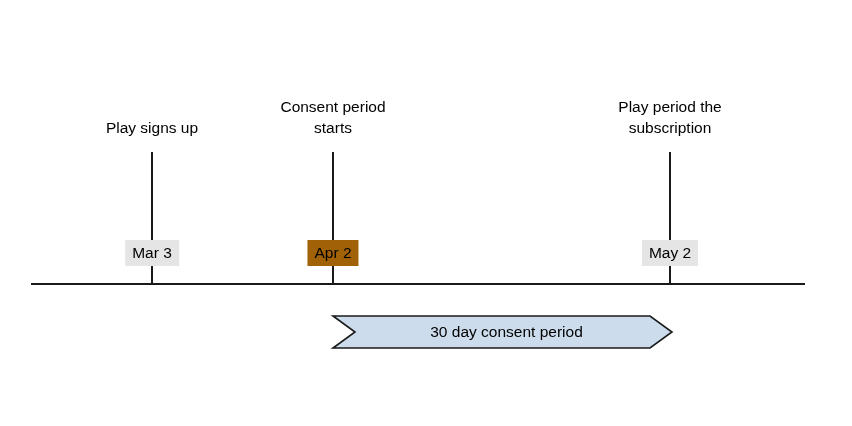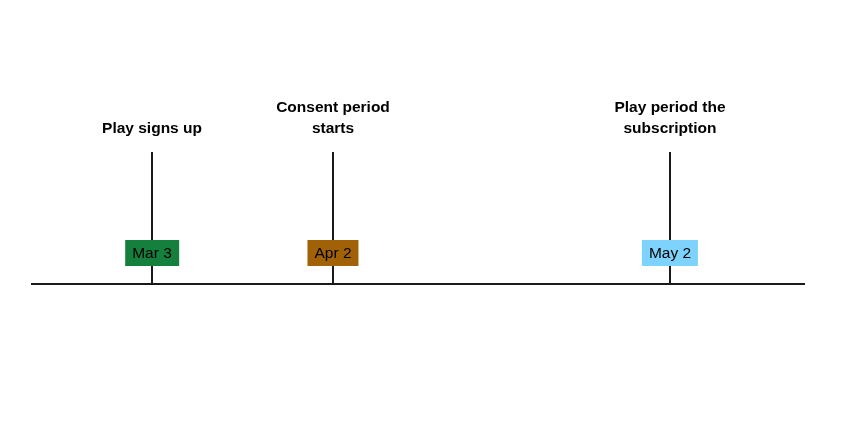"Consent period" .marker-title { font-weight: bold -> none }
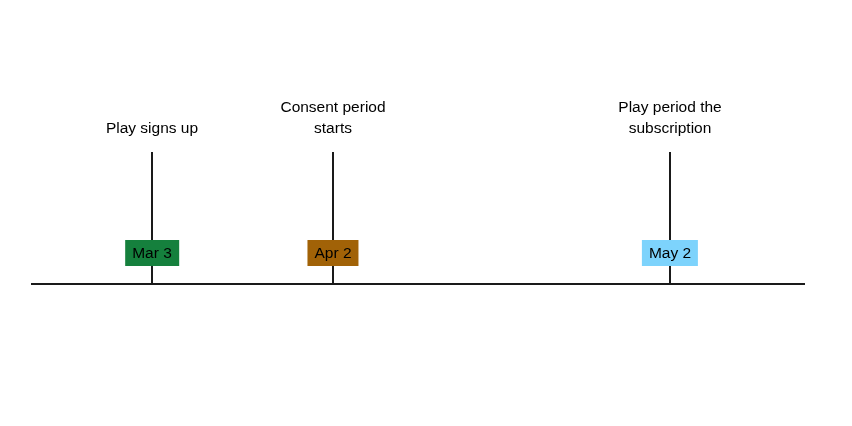"Mar 3" div.marker-date { background: #15803d -> #e5e5e5 }
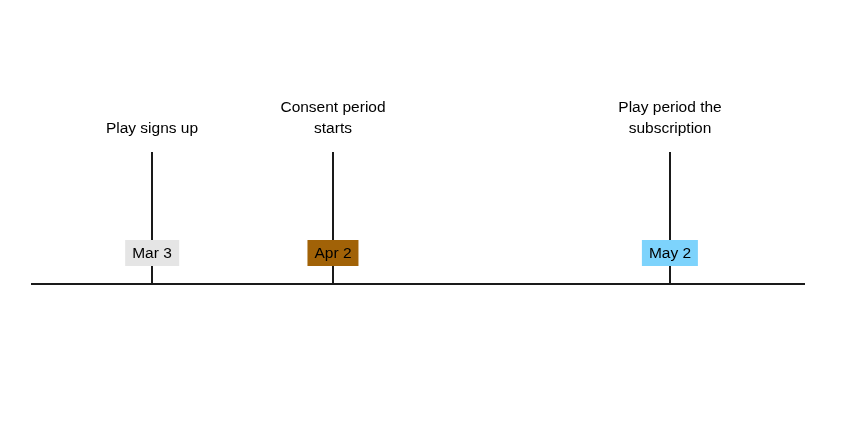"May 2" div.marker-date { background: #7dd3fc -> #e5e5e5 }
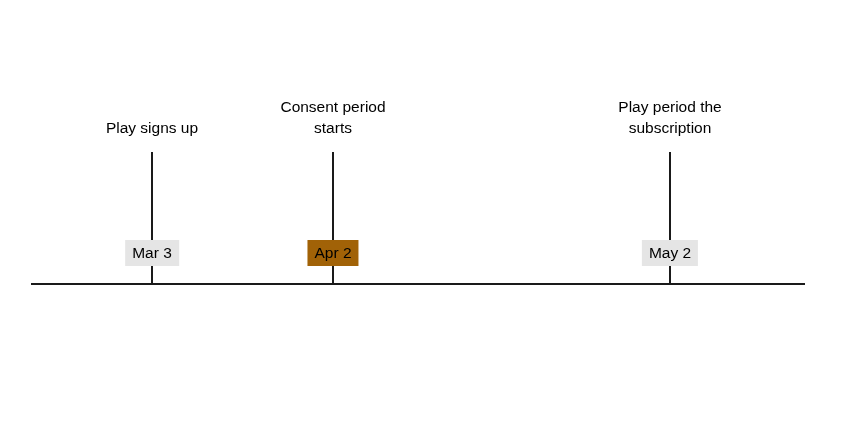"30 day consent period" div.duration-banner { html: none -> <div> <svg> <polygon></polygon> </svg> <div>30 day consent period</div> </div> }
